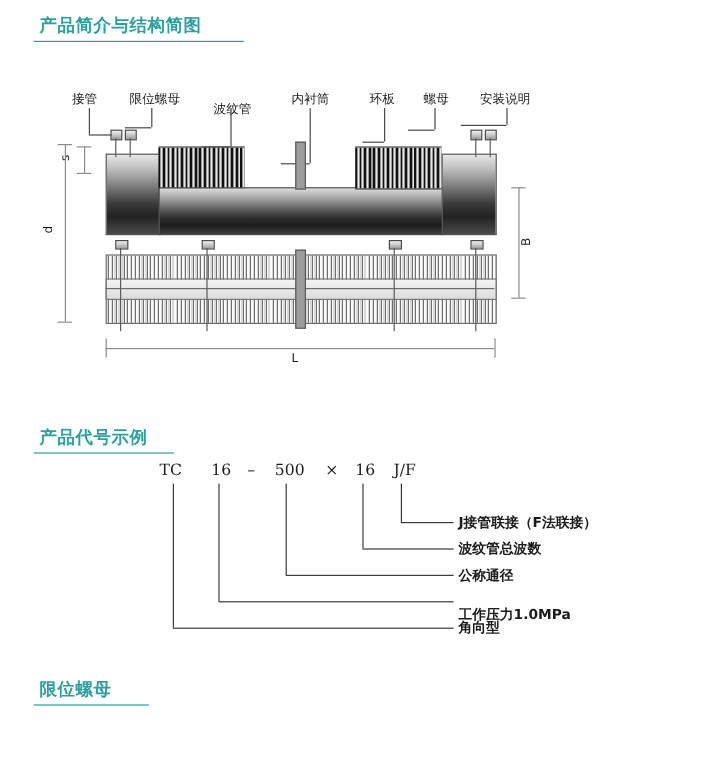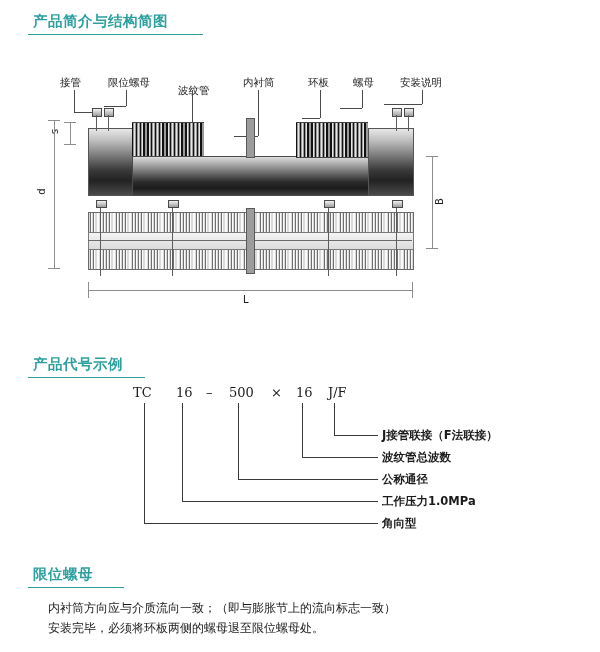"工作压力1.0MPa" div.note { top: 109px -> 120px }
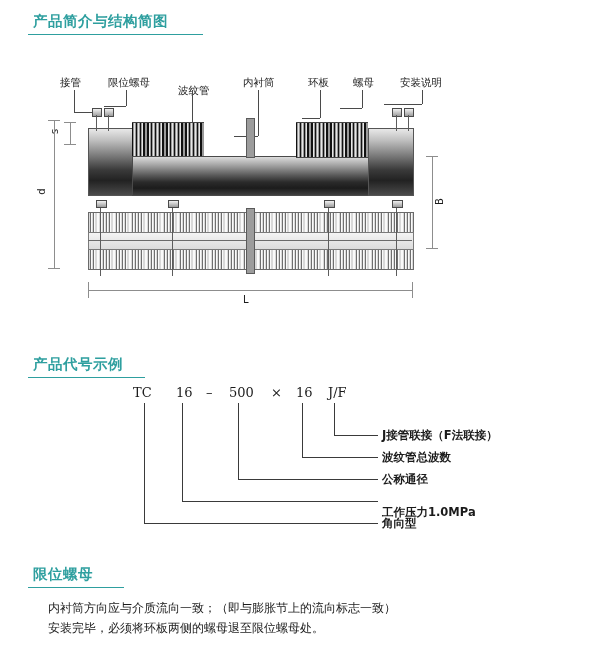"内衬筒方向应与介质流向一致；（即与膨胀节上的流向标志一致）" div { html: <div> <div>内衬筒方向应与介质流向一致；（即与膨胀节上的流向标志一致）</div> <div>安装完毕，必须将环板两侧的螺母退至限位螺母处。</div> </div> -> none }
